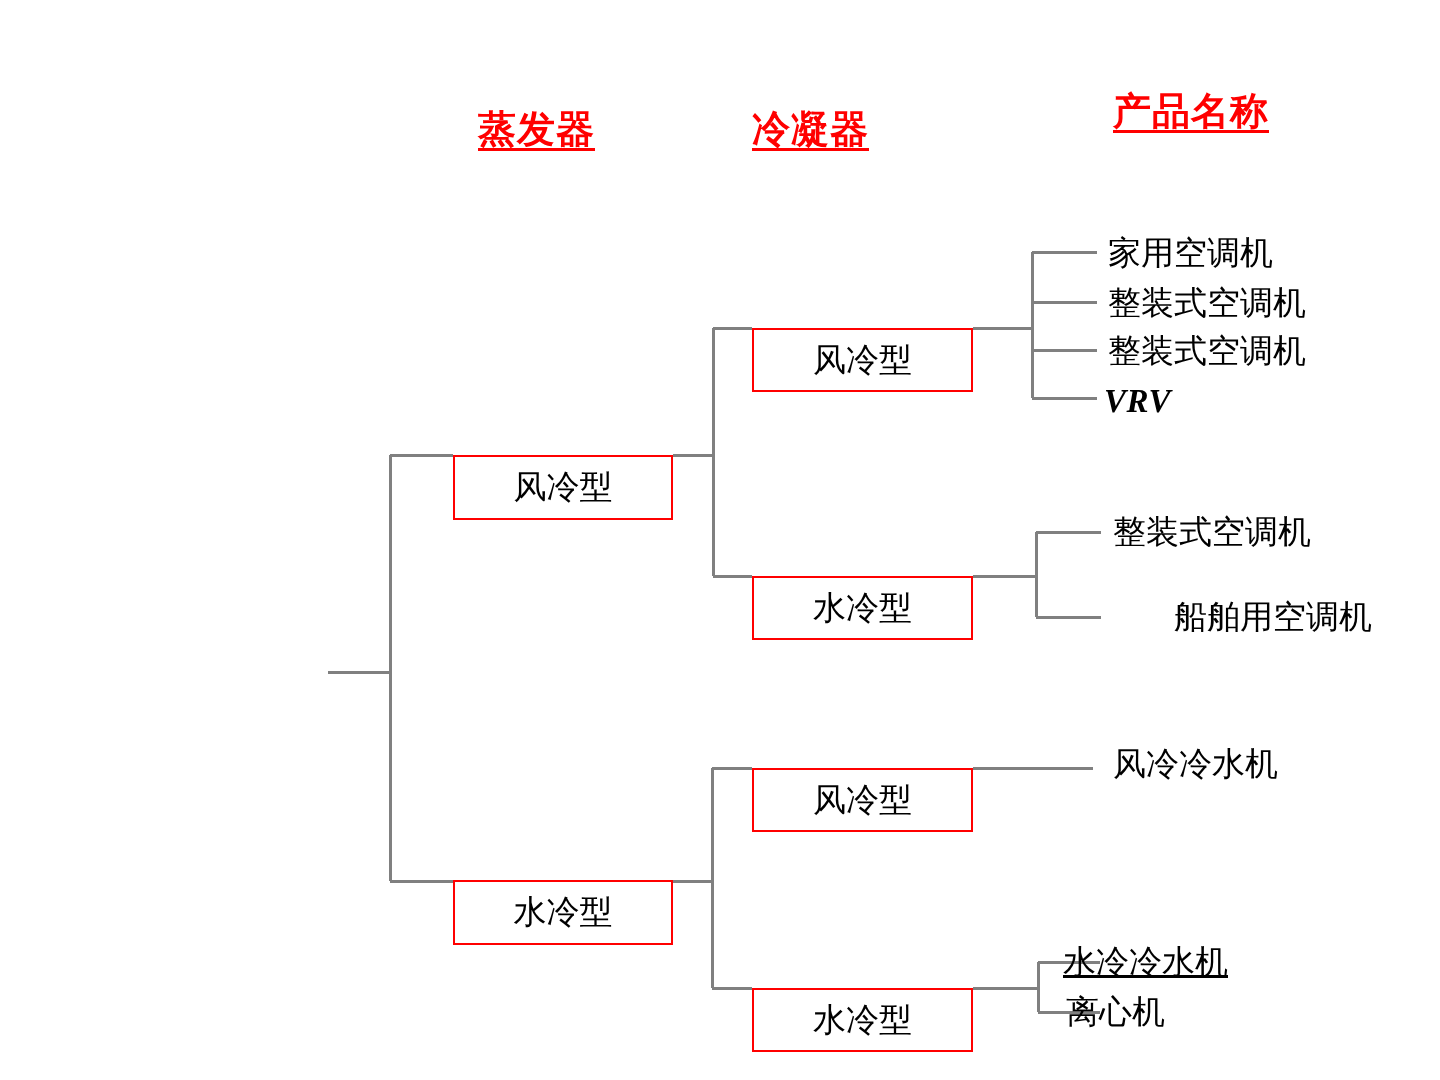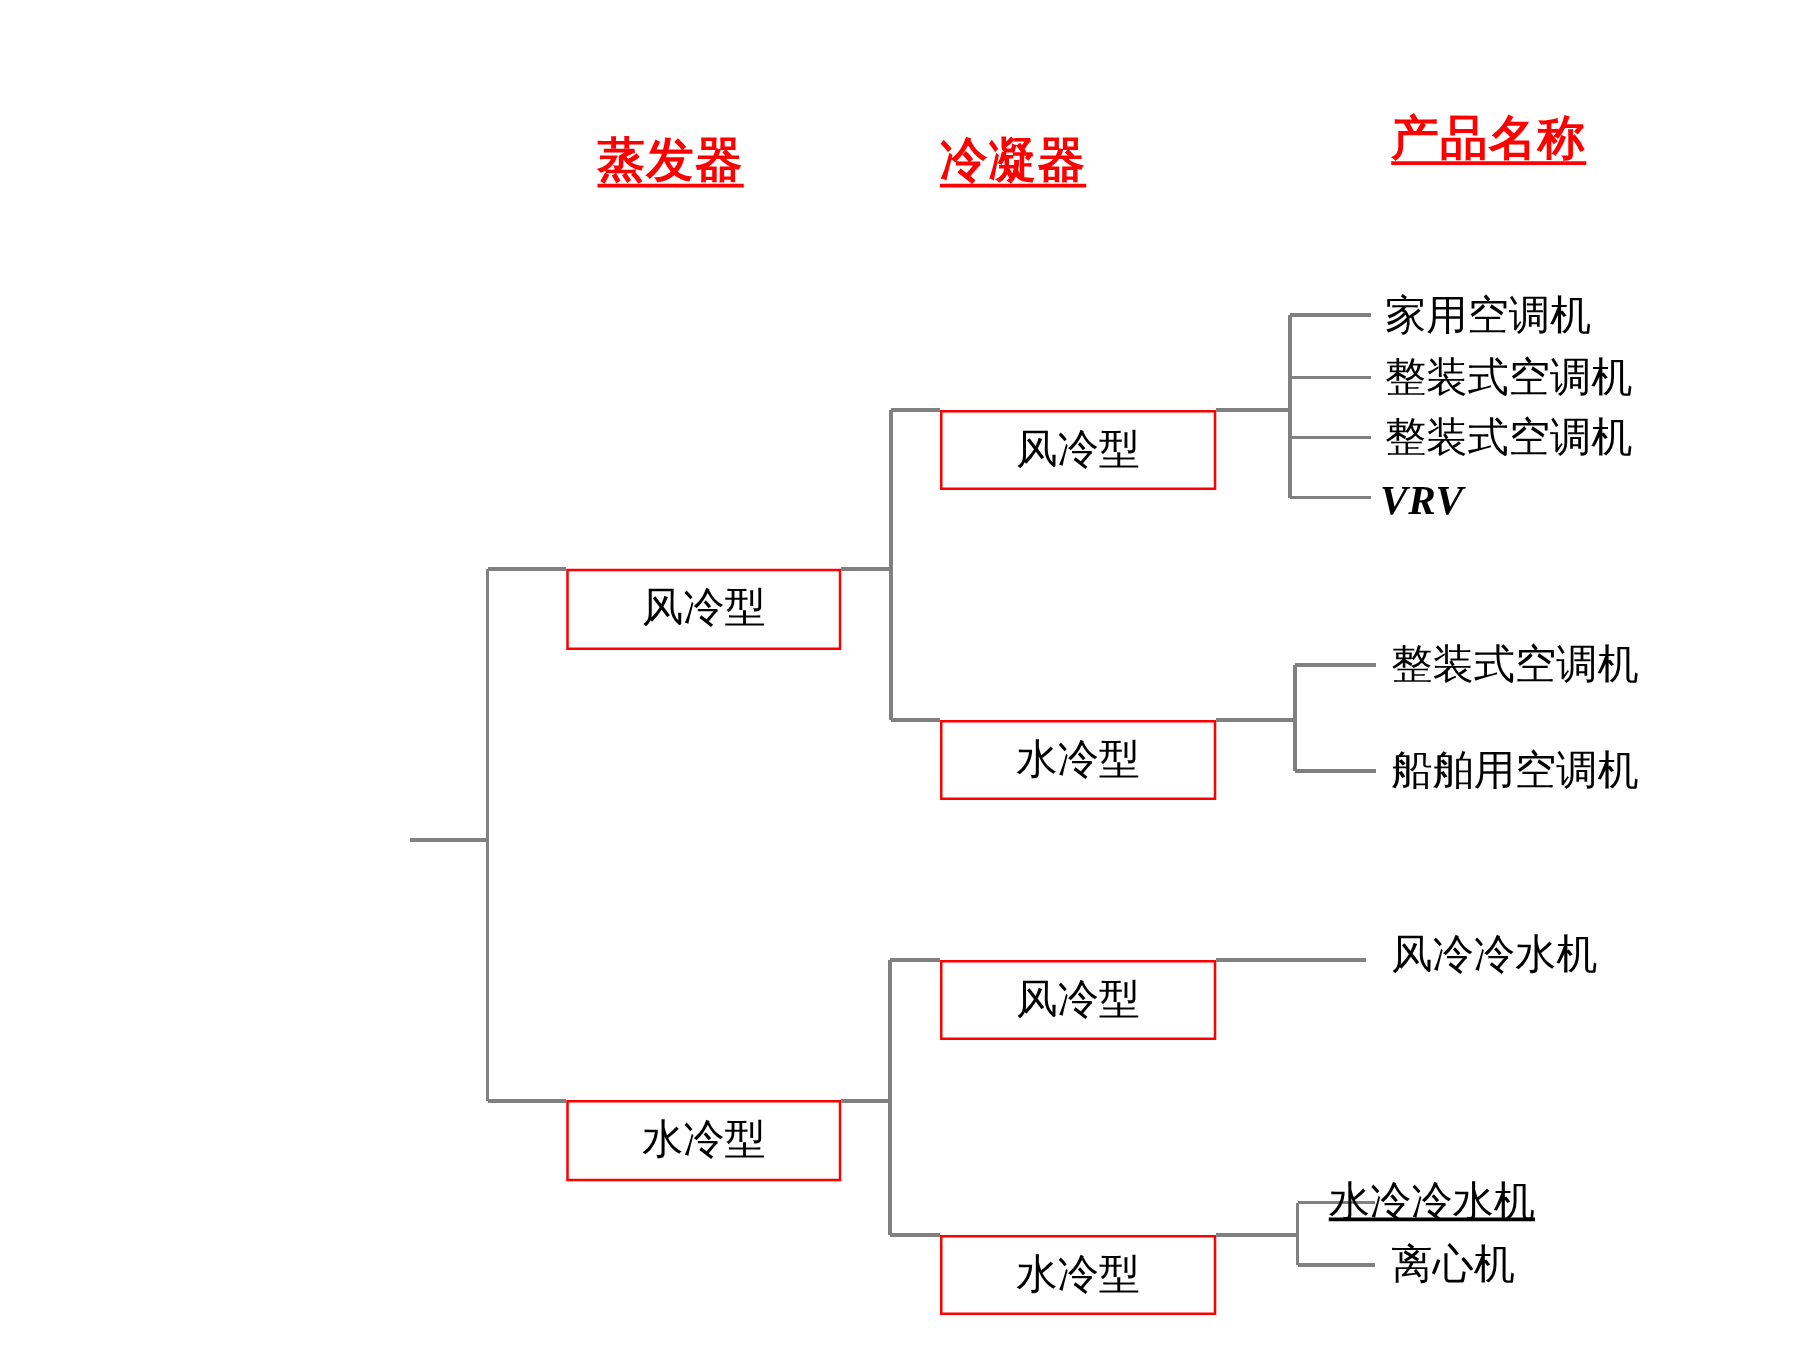"船舶用空调机" div.leaf-label { left: 1113px -> 1174px }
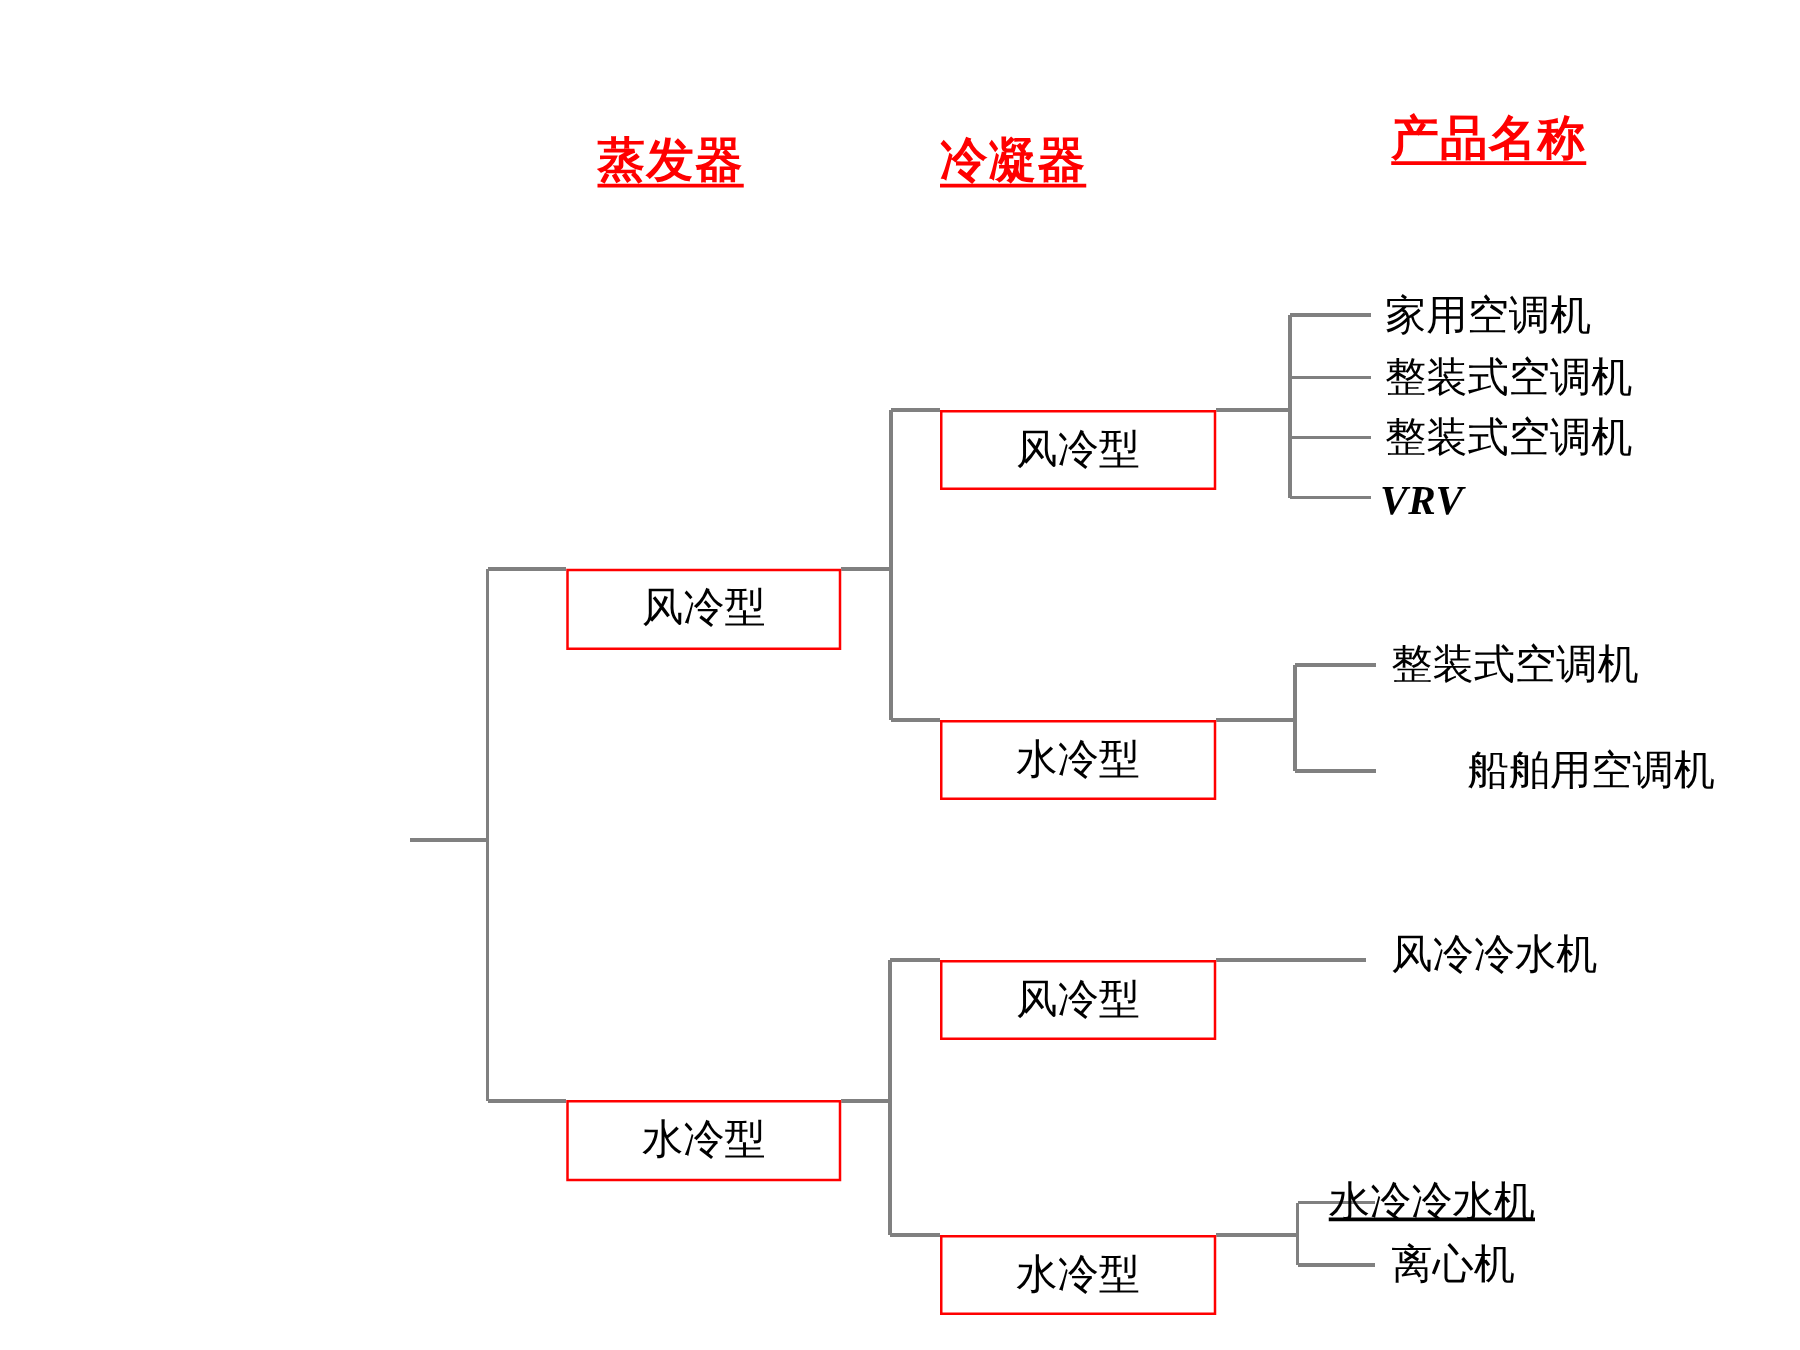"离心机" div.leaf-label { left: 1113px -> 1066px }
